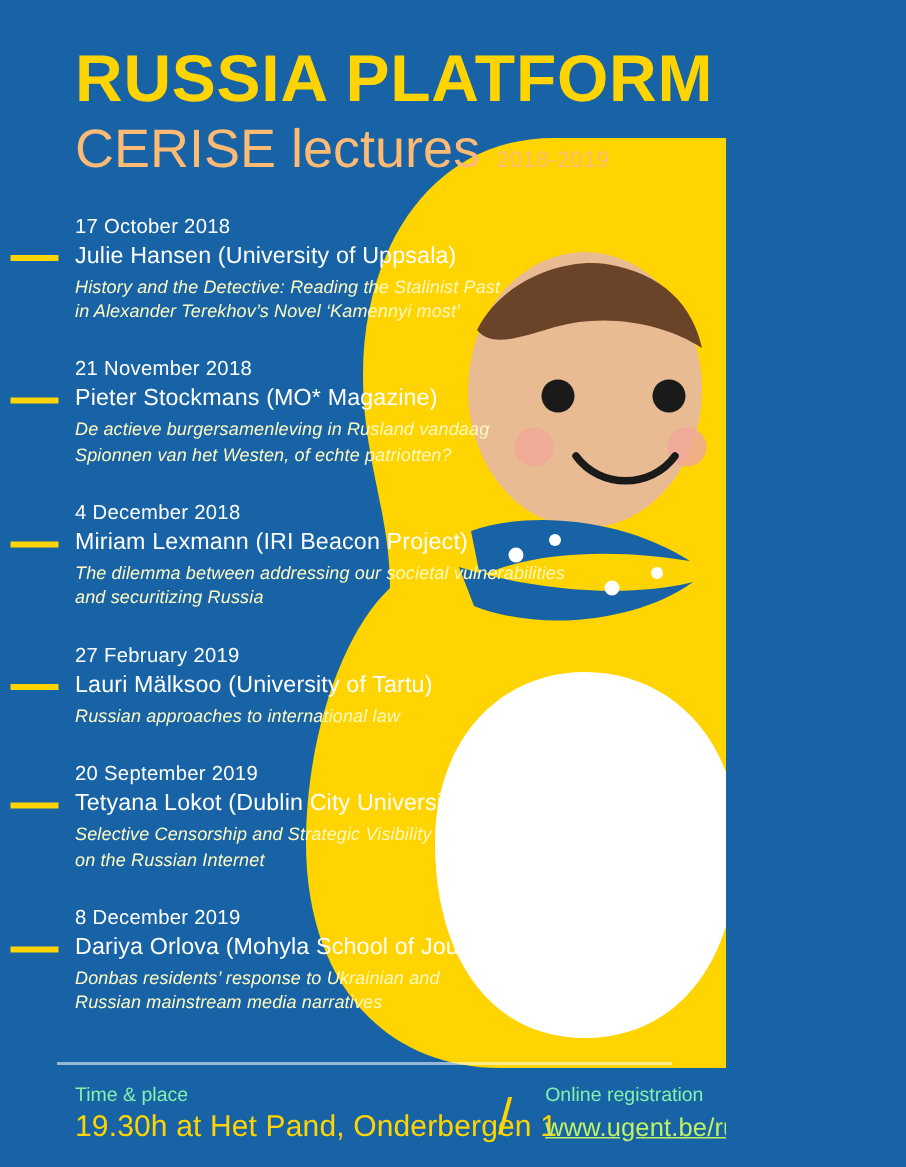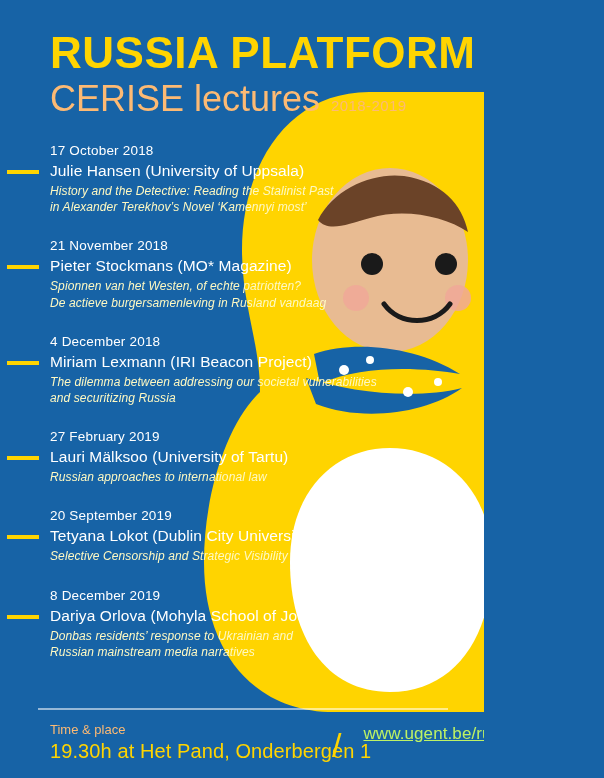"Spionnen van het Westen, of" div.desc { order: before "De actieve burgersamenleving in Rusland" -> after "De actieve burgersamenleving in Rusland" }
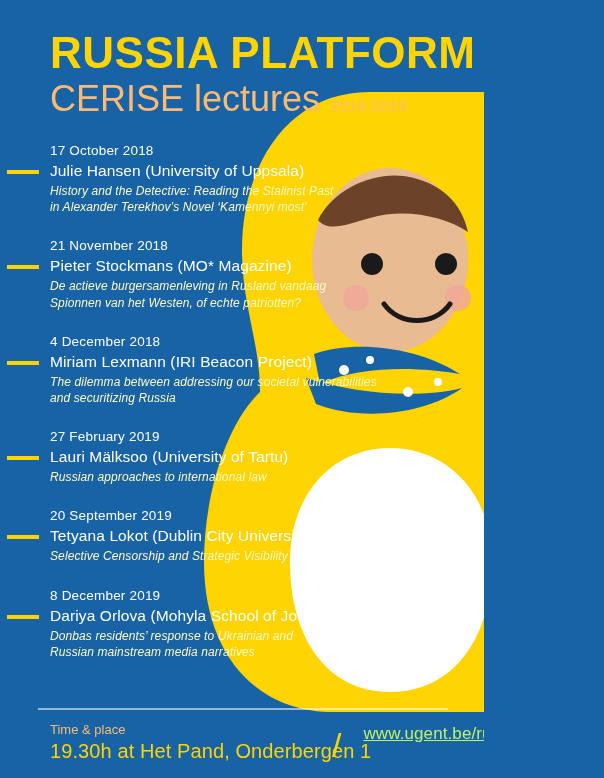"on the Russian Internet" div.desc { html: none -> <div>on the Russian Internet</div> }
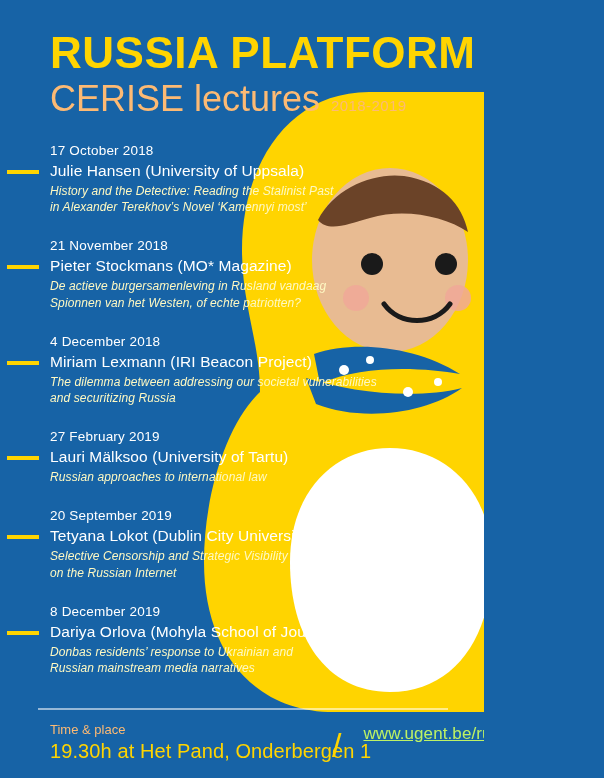"Time & place" .foot-label { color: #fdba74 -> #86efac }
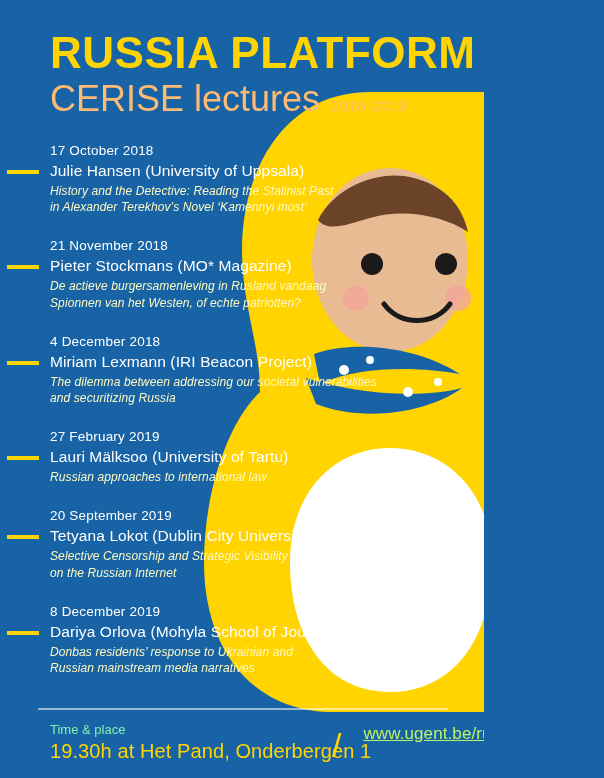"Online registration" div.foot-label { html: none -> <div>Online registration</div> }
